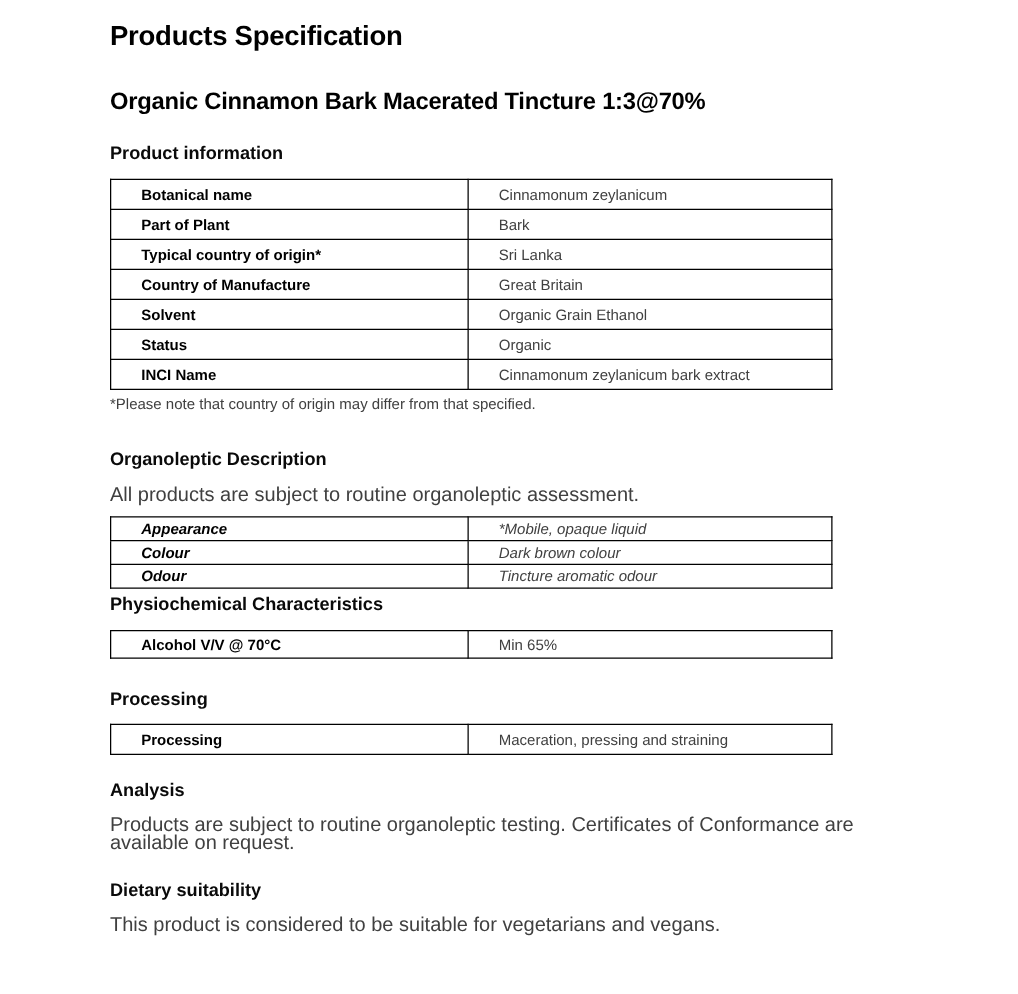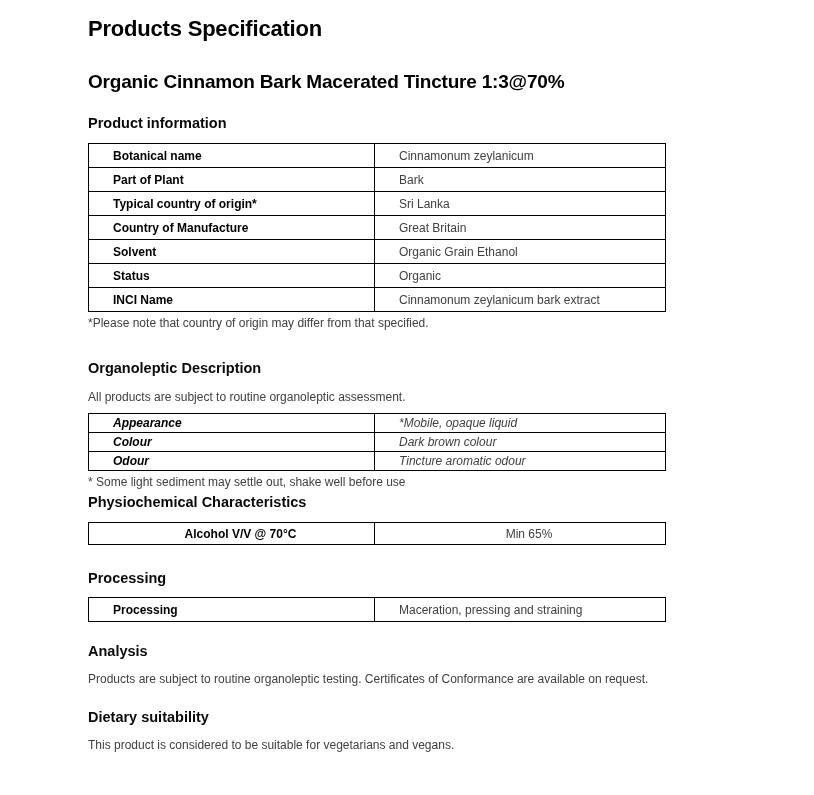"All products are subject to" .body-text { font-size: 12px -> 16px }
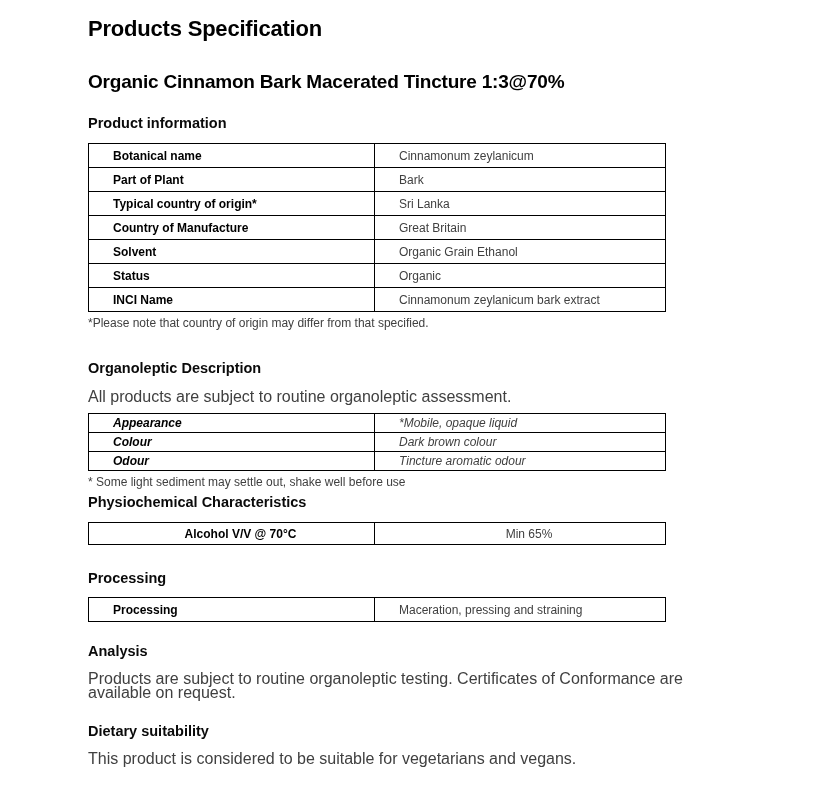"* Some light sediment may" p.footnote { html: <p>* Some light sediment may settle out, shake well before use</p> -> none }
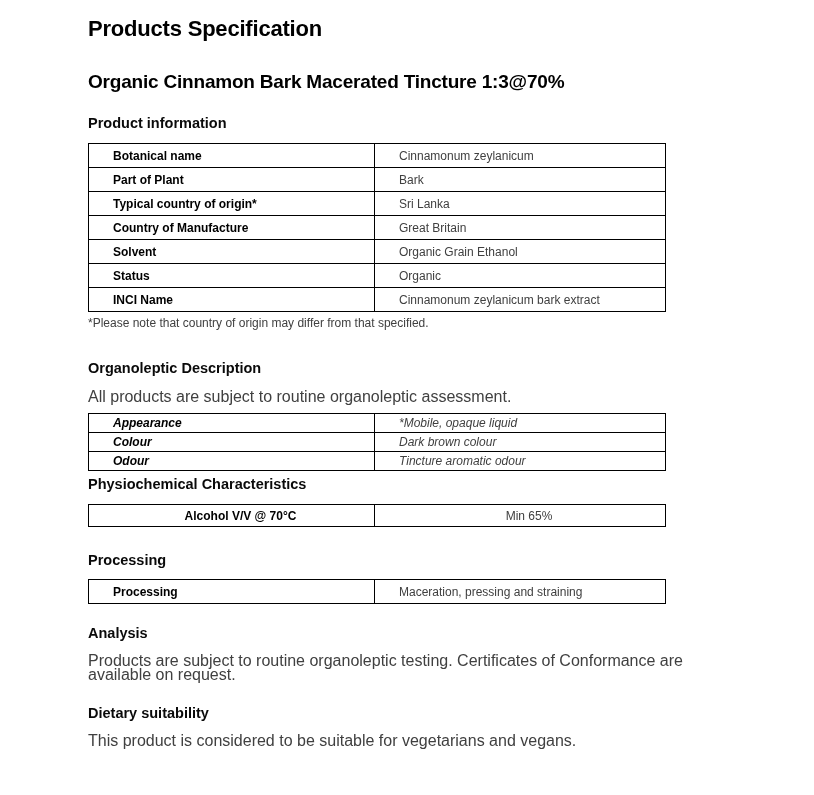"Alcohol V/V @ 70°C" table.t-physio td { text-align: center -> none }
